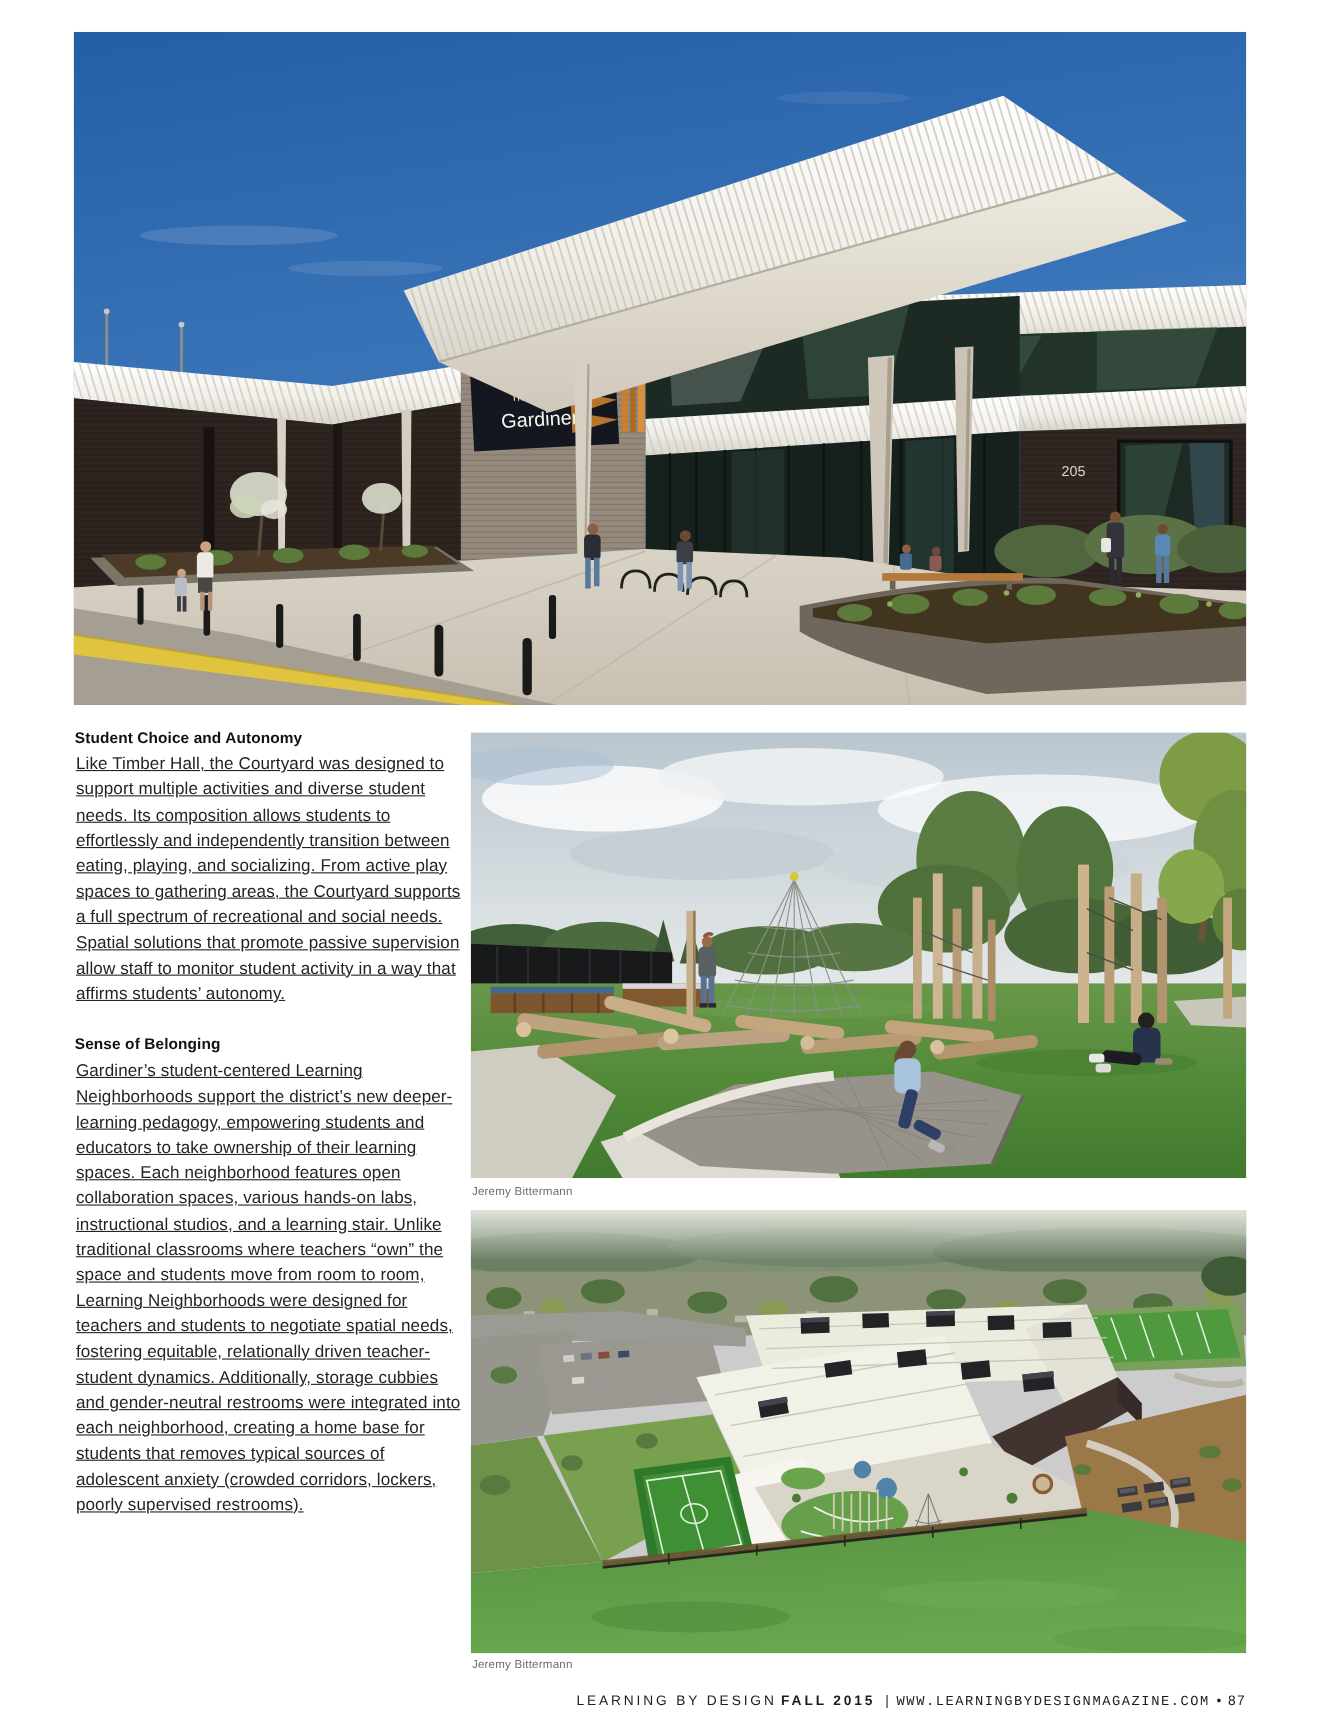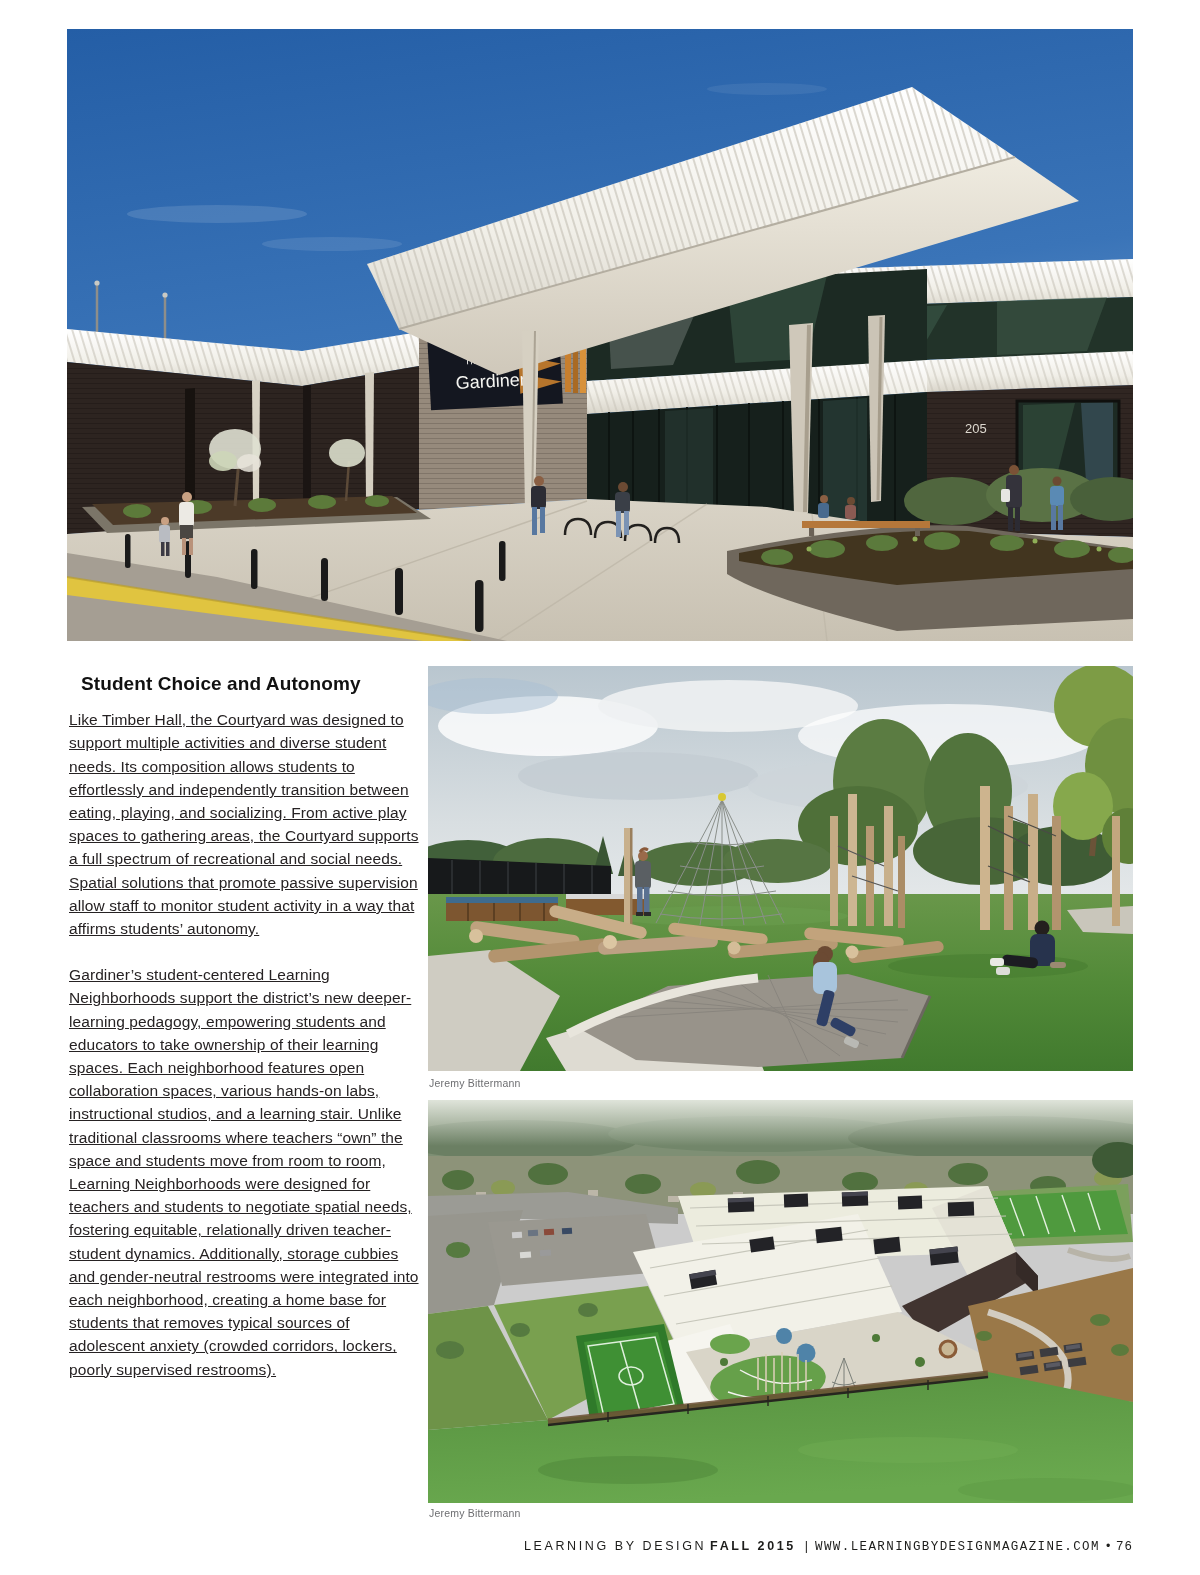"Student Choice and Autonomy" #article-col h3 { font-size: 19px -> 14px; margin: 13px -> 0 }
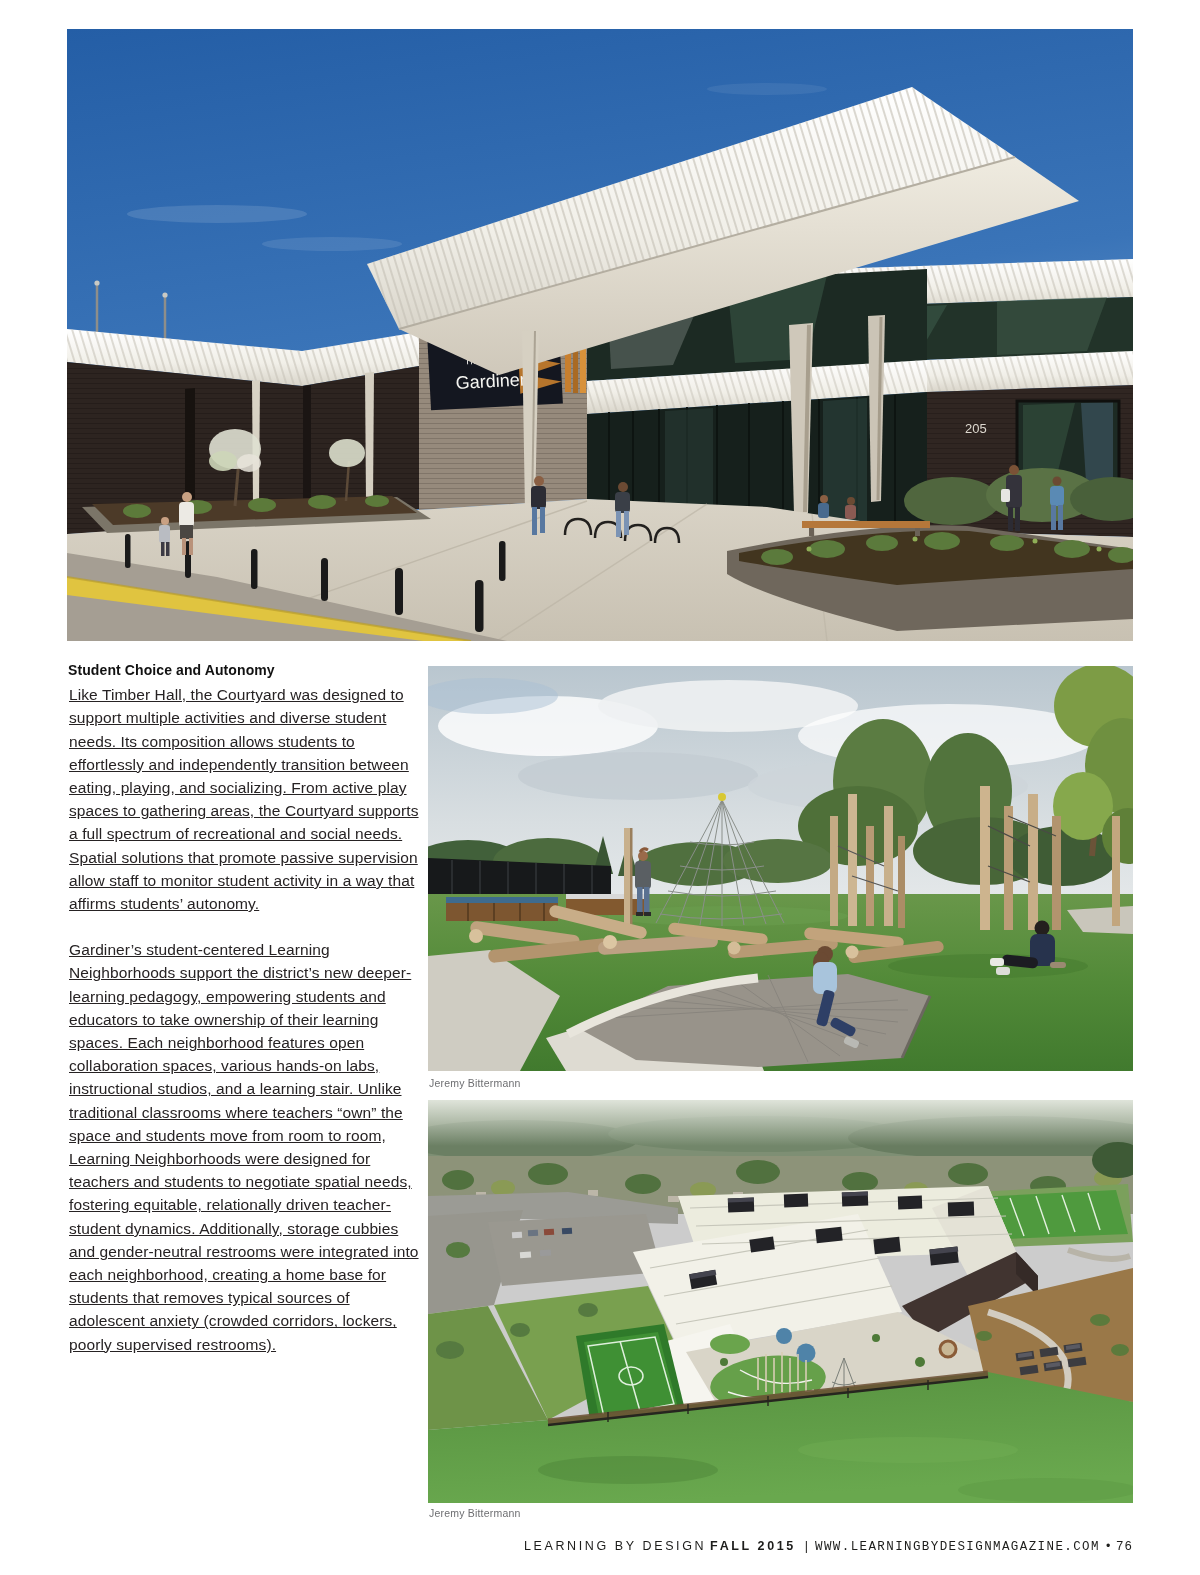"Sense of Belonging" h3 { html: none -> <h3>Sense of Belonging</h3> }
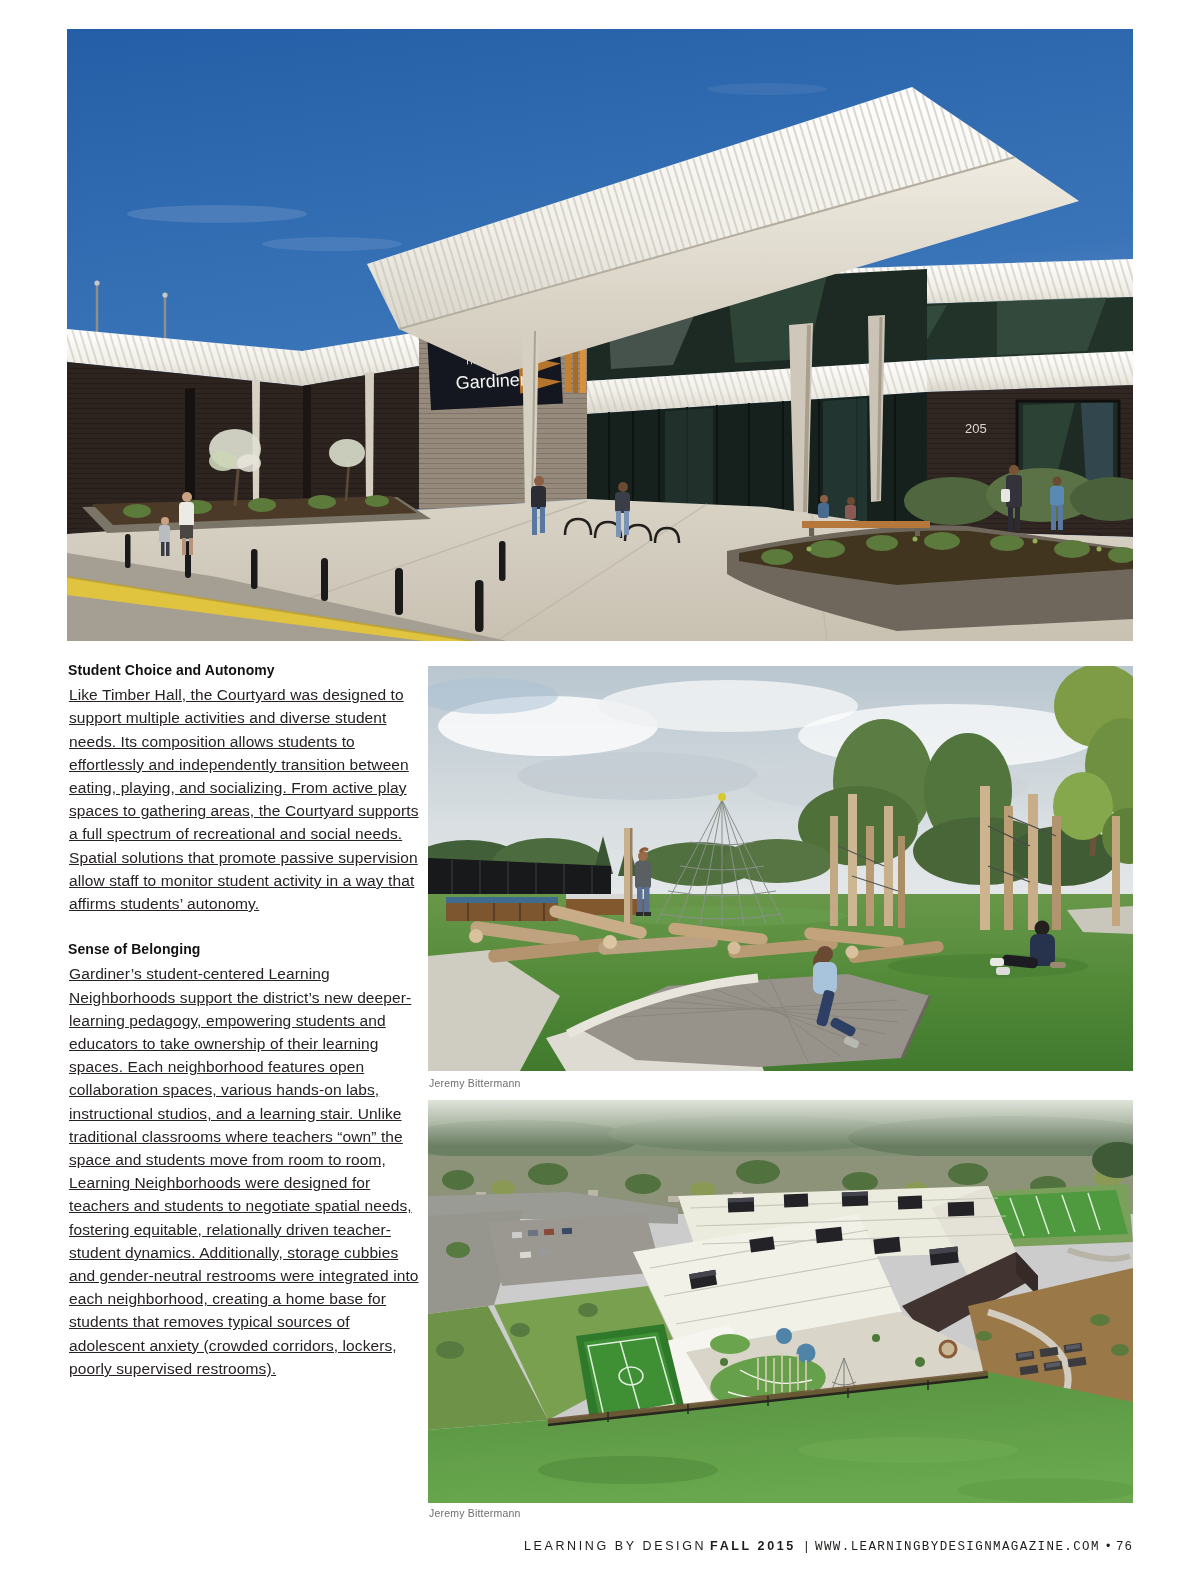"76" span.mag-page { text: 76 -> 87 }
